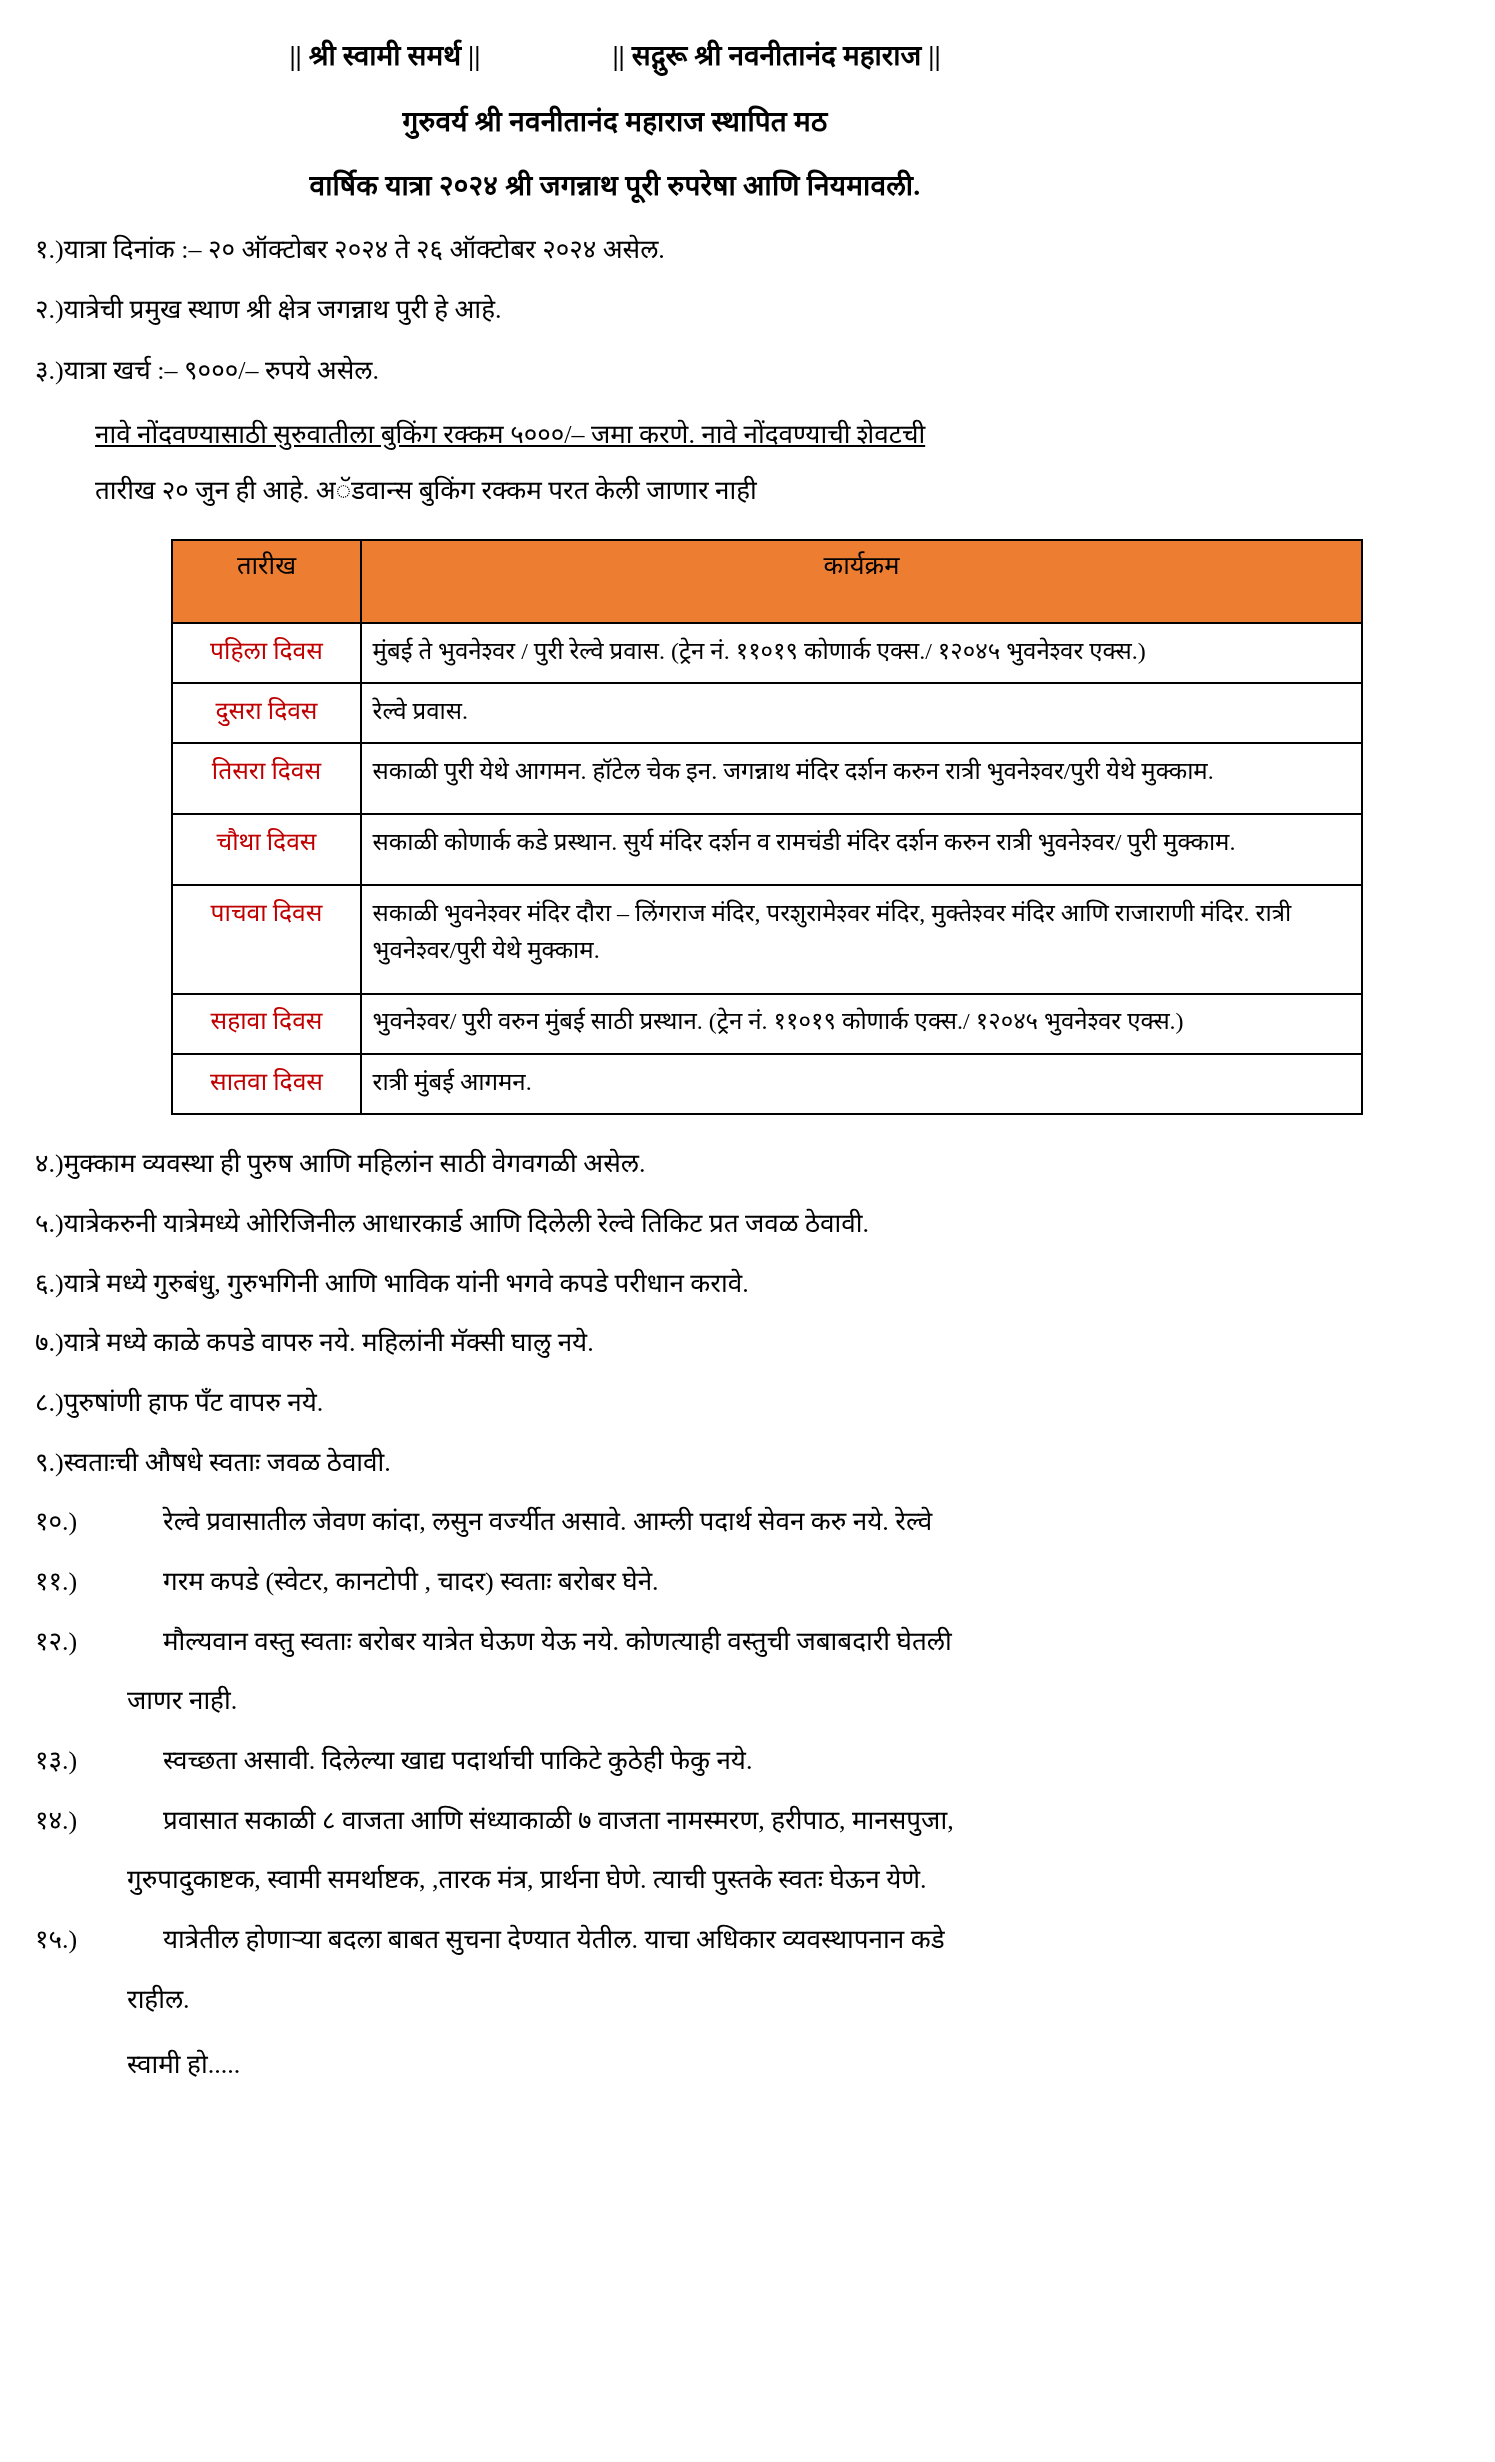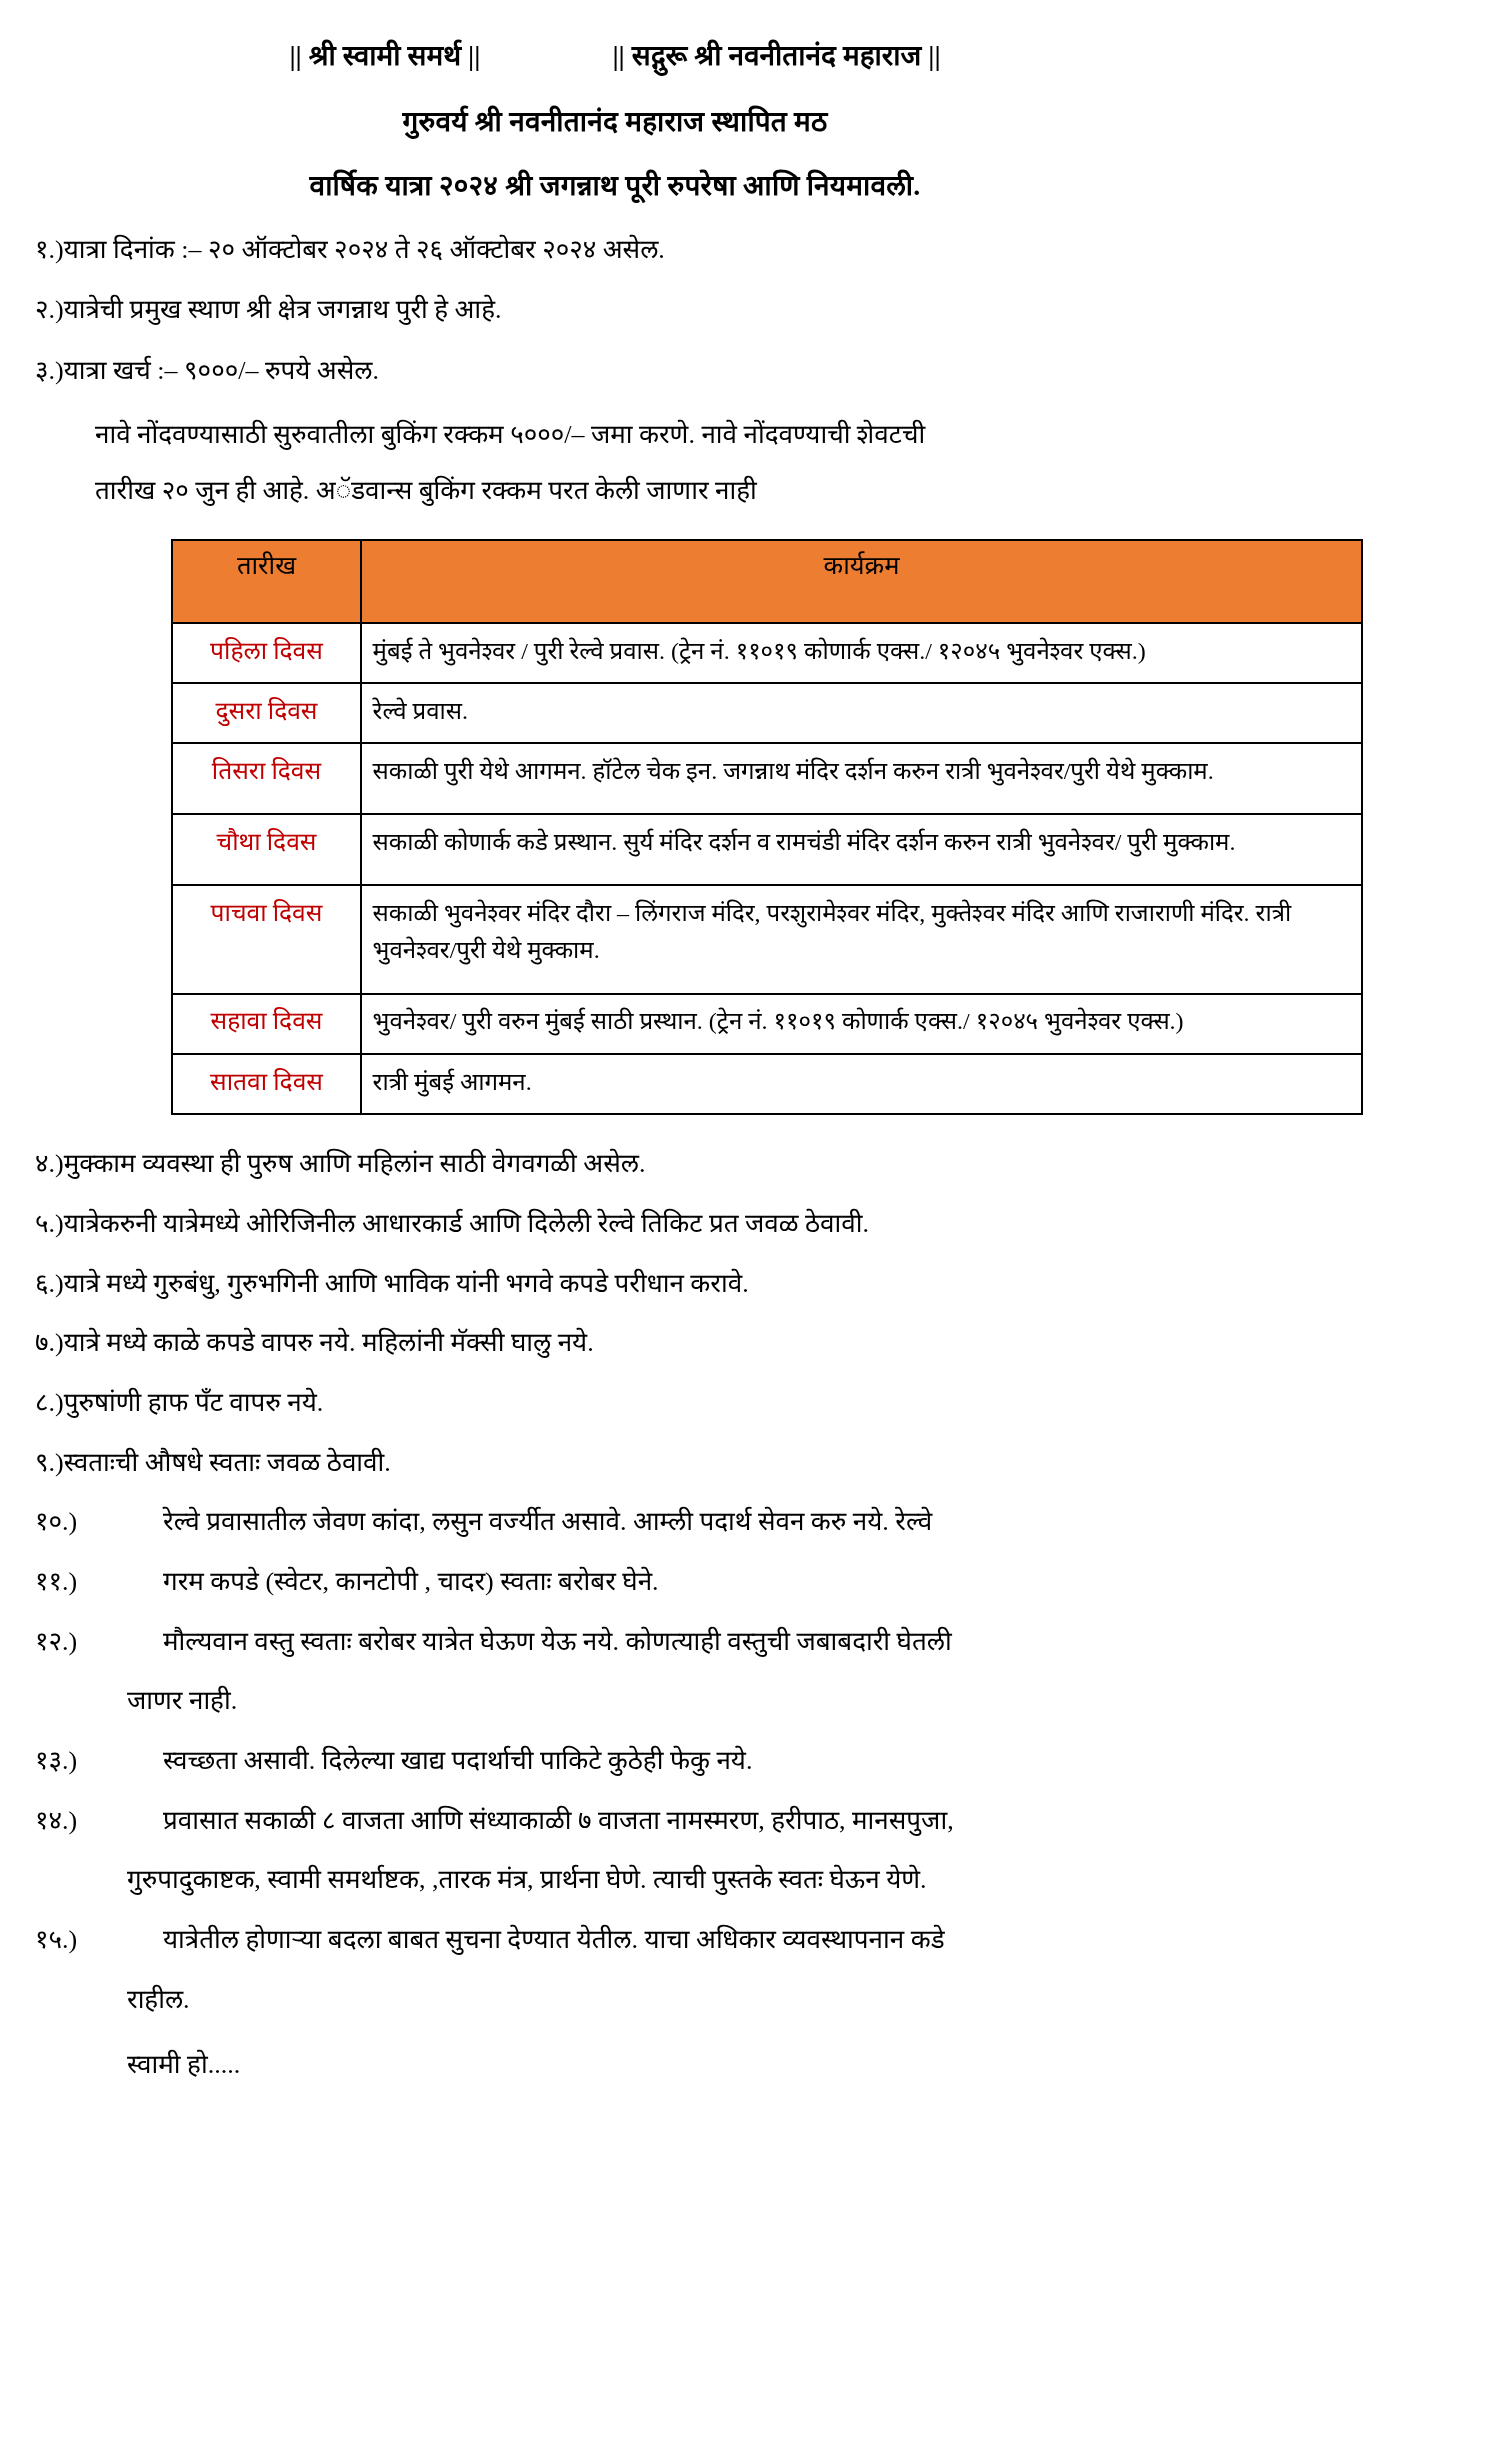"नावे नोंदवण्यासाठी सुरुवातीला बुकिंग" div.sub-para { text-decoration: none -> underline }
